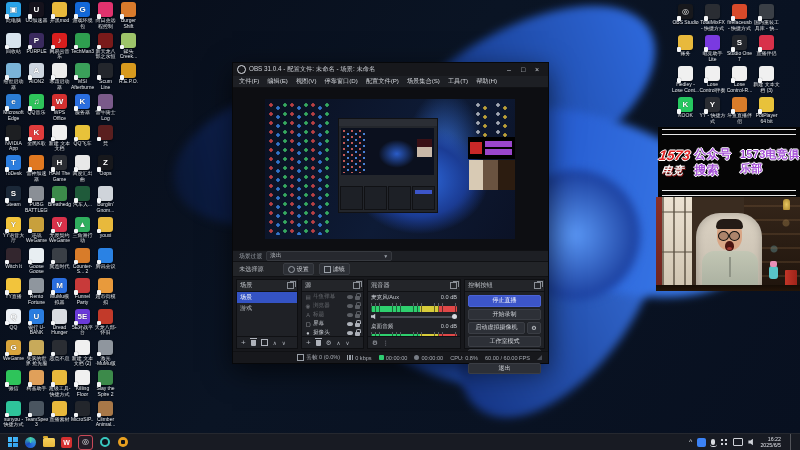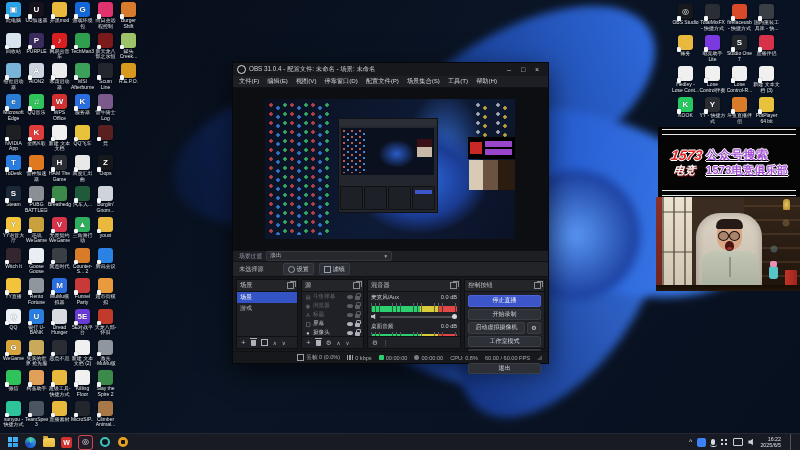"公众号搜索" .b-text { flex-direction: column -> row; text-decoration: underline -> none }
